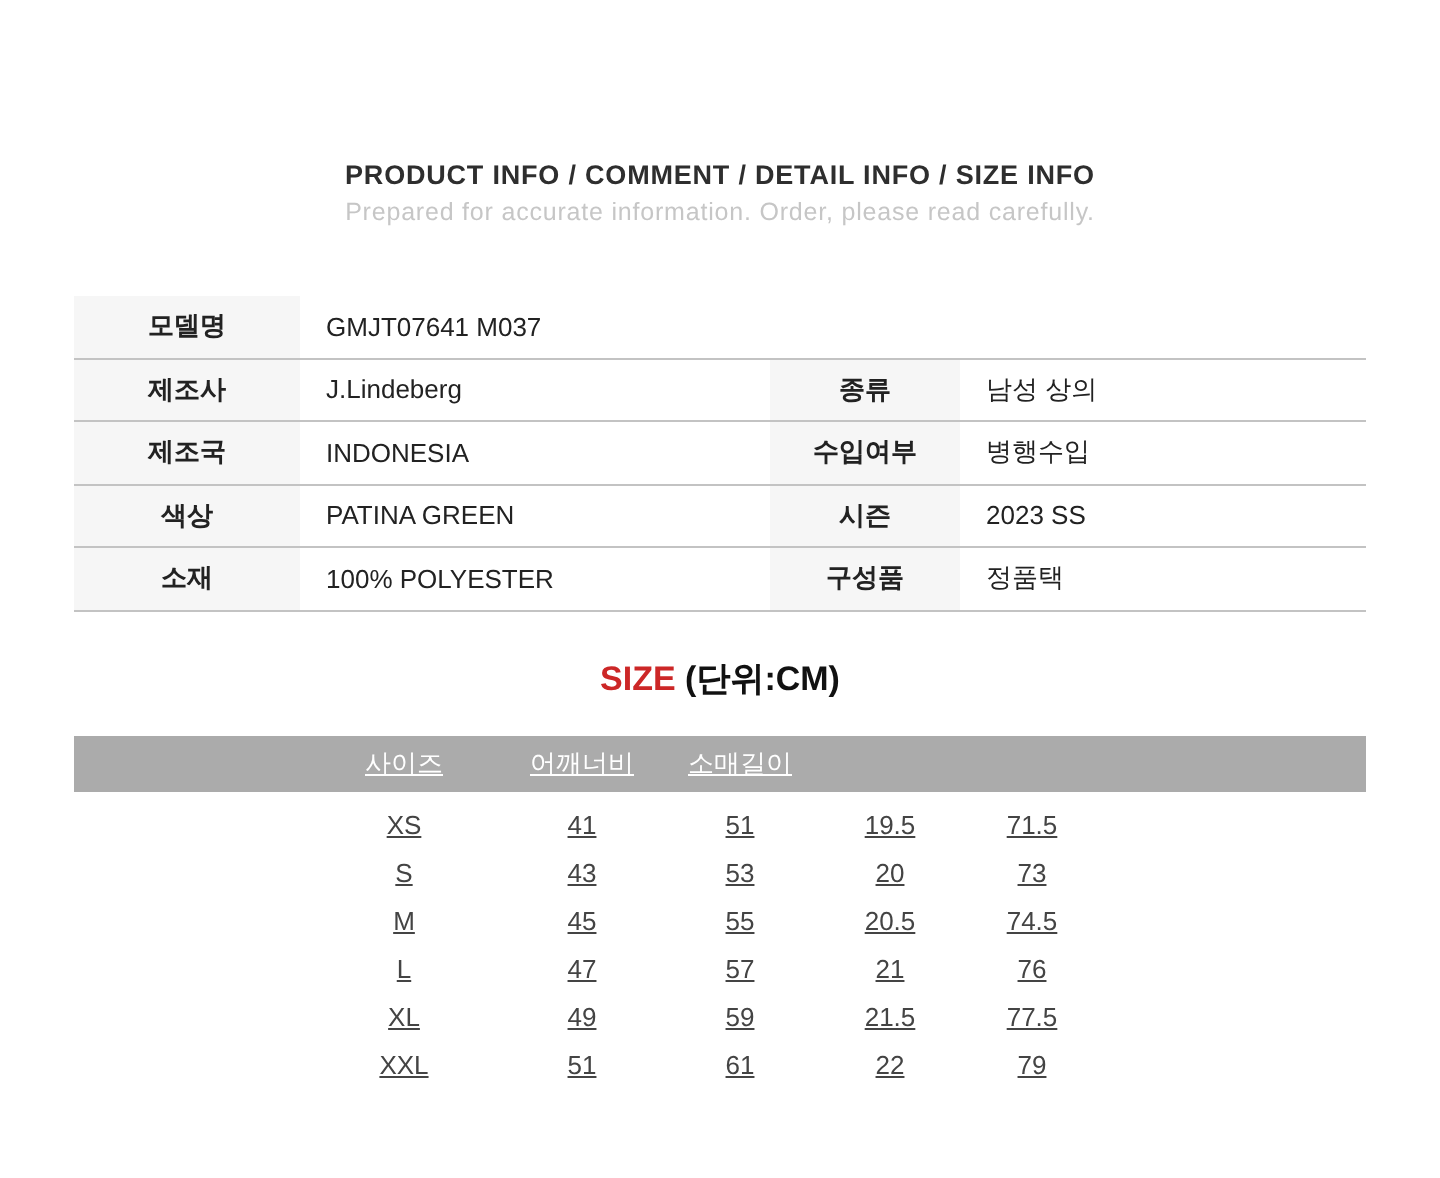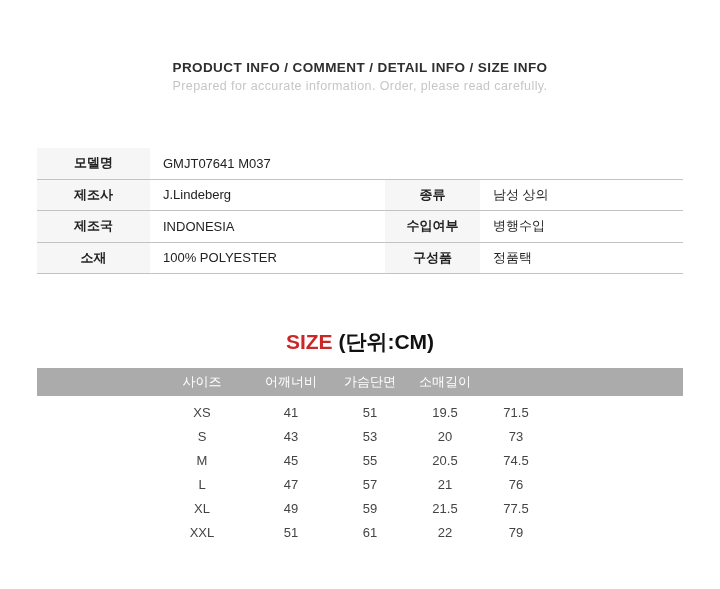"PRODUCT INFO / COMMENT /" .info-header { padding-top: 60px -> 80px }
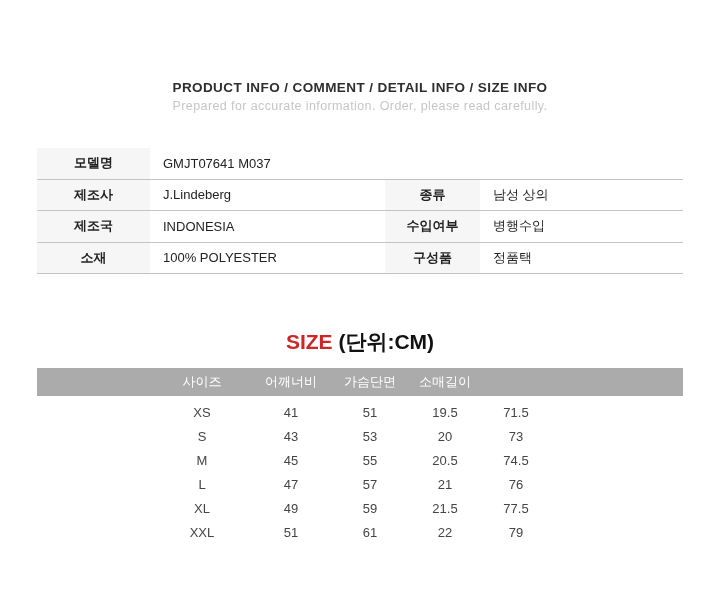"색상" div.p-row { html: none -> <div> <div>색상</div> <div>PATINA GREEN</div> <div>시즌</div> <div>2023 SS</div> </div> }
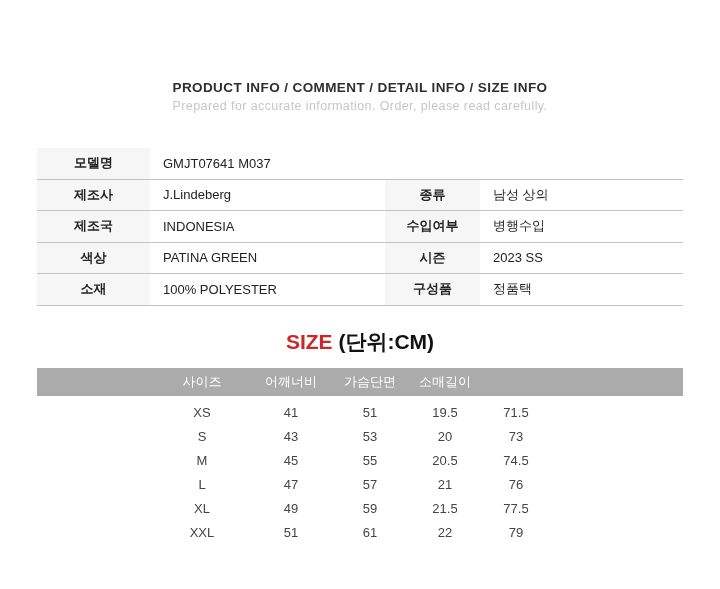"SIZE (단위:CM)" .size-heading { font-size: 21px -> 17px }
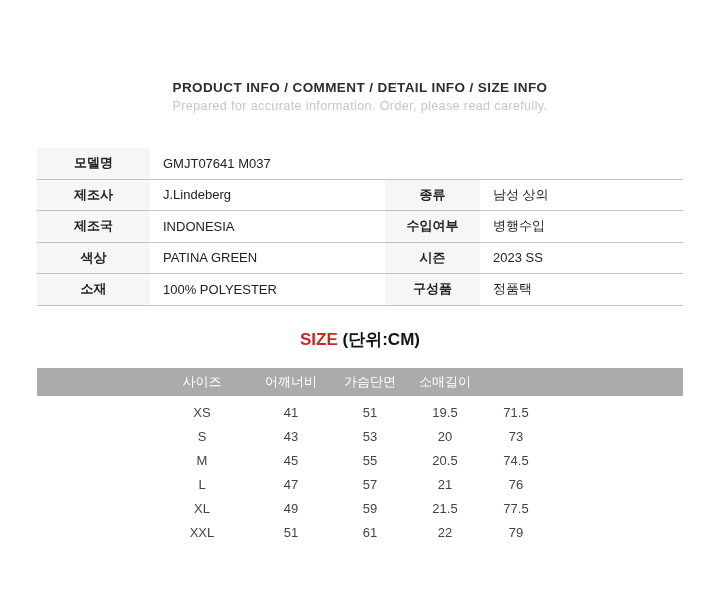"사이즈" .s-cell { text-decoration: none -> underline }
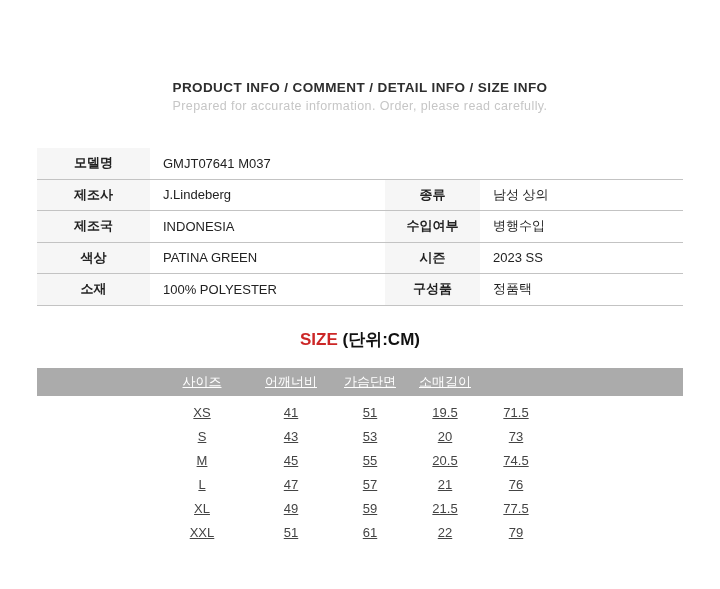"가슴단면" div.s-cell { html: <div>가슴단면</div> -> none }
